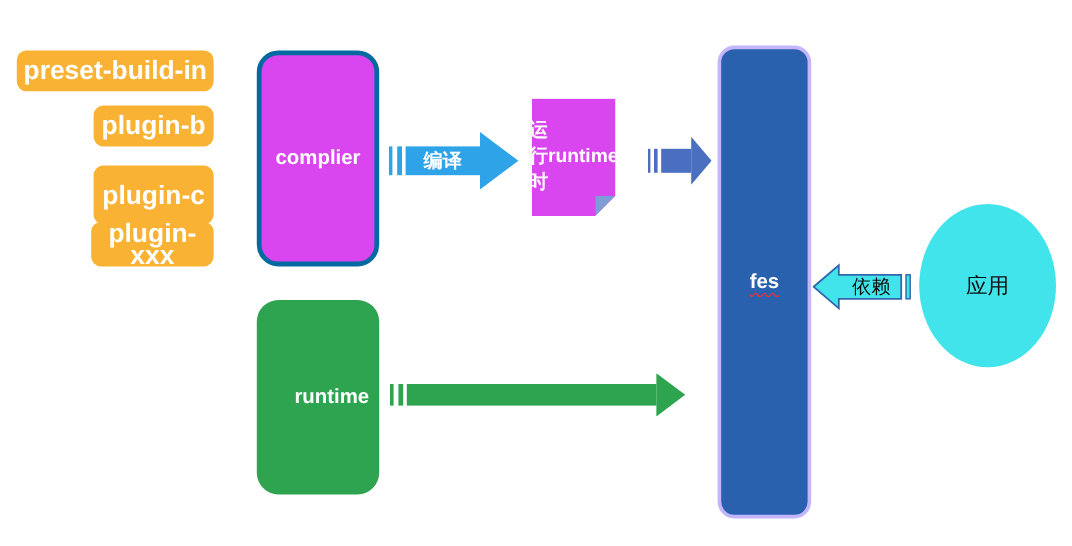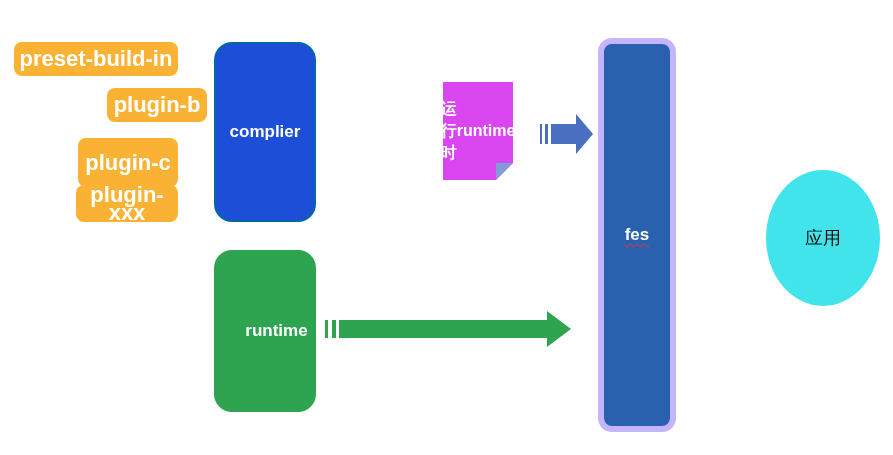"plugin-b" .pill-b { margin-left: 29px -> none }
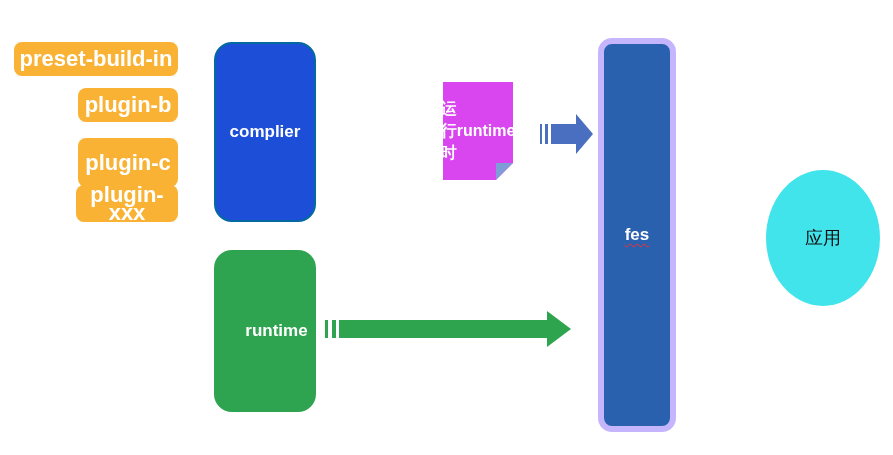"complier" .node-complier { background: #1d4ed8 -> #d946ef; border: 2px solid #0369a1 -> 4px solid #0369a1 }
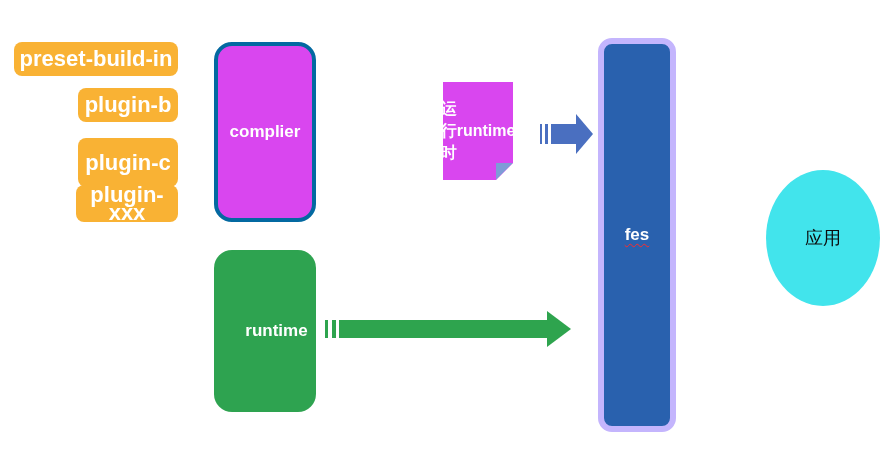"编译" div.arrowbox { html: none -> <div> <svg> <rect></rect> <rect></rect> <rect></rect> <polygon></polygon> </svg> <span>编译</span> </div> }
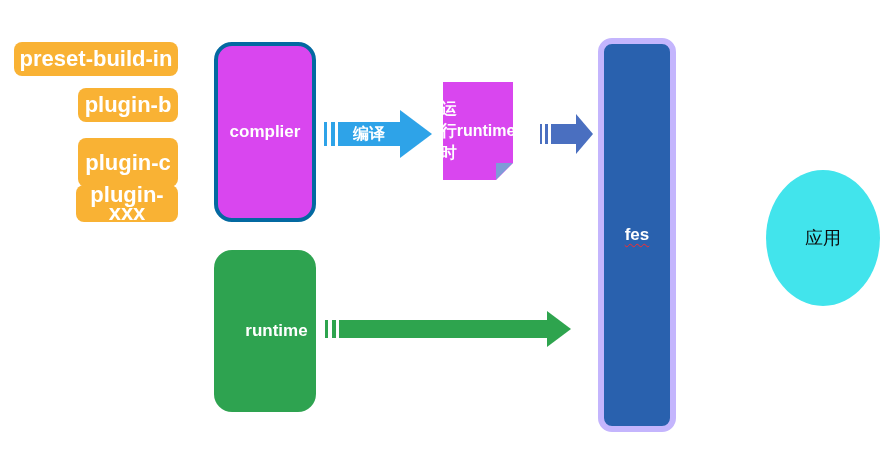"fes" .node-fes { border: 6px solid #c4b5fd -> 3px solid #c4b5fd }
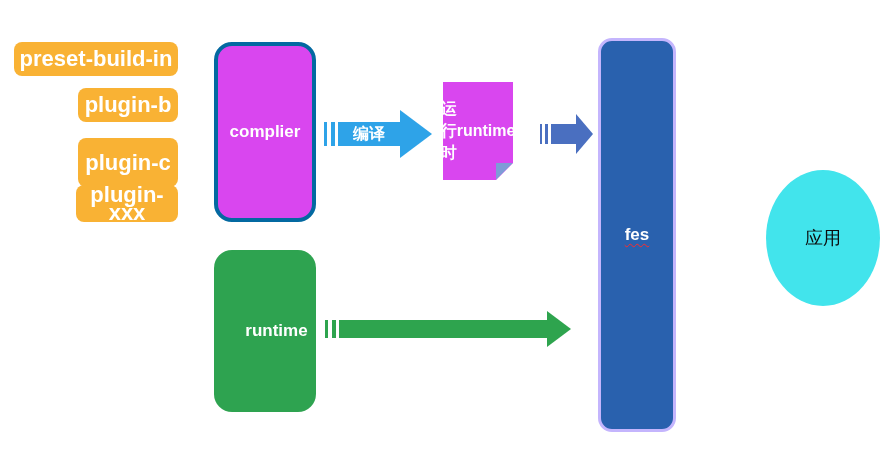"依赖" div.arrowbox { html: none -> <div> <svg> <polygon></polygon> <rect></rect> </svg> <span>依赖</span> </div> }
